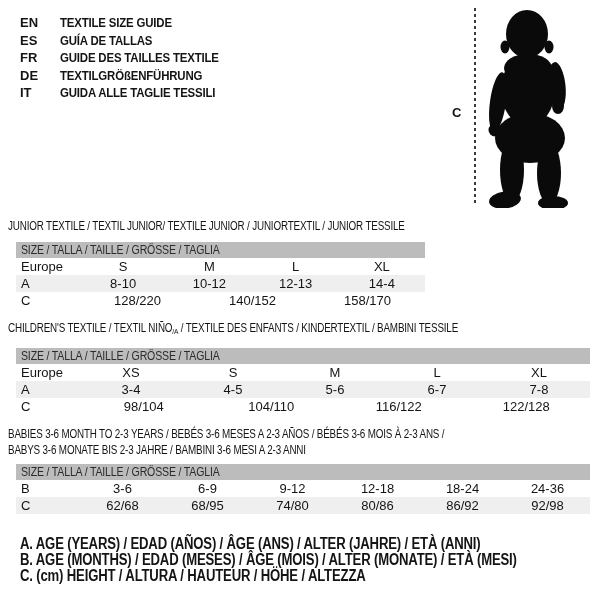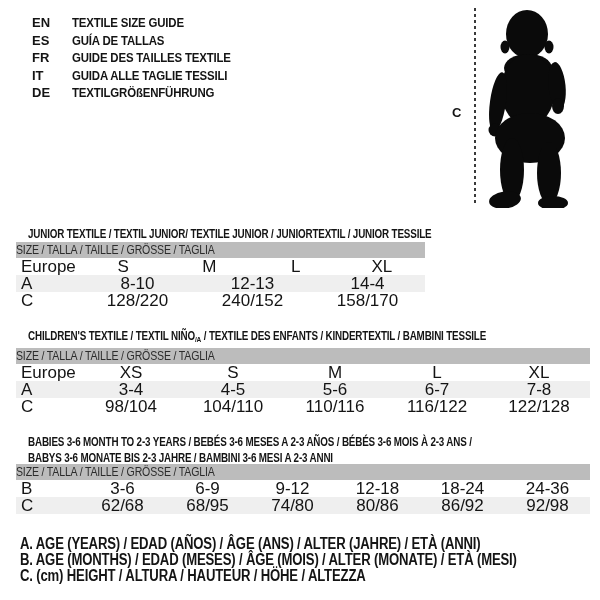"EN" .lang-block { margin-left: 12px -> none }
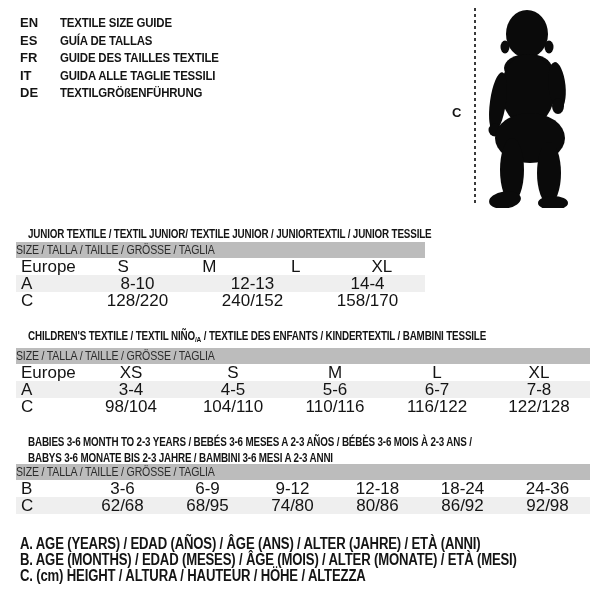"IT" div.lang-row { order: before "DE" -> after "DE" }
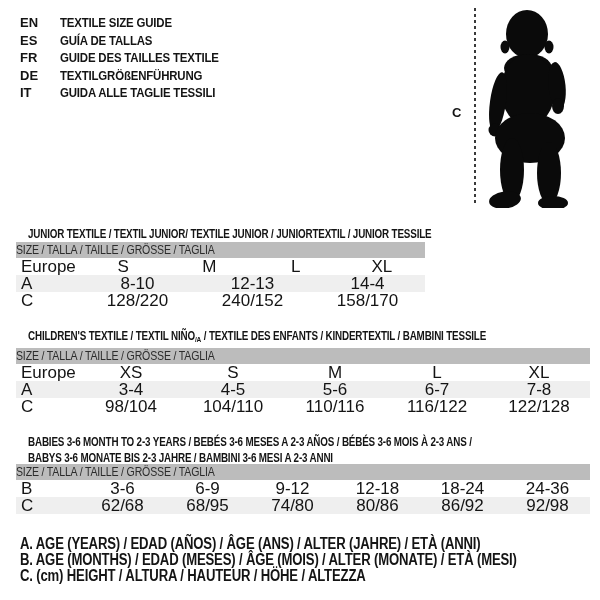"JUNIOR TEXTILE / TEXTIL JUNIOR/" .ttitle { font-weight: bold -> normal; left: 28px -> 8px; margin-top: 8px -> none }
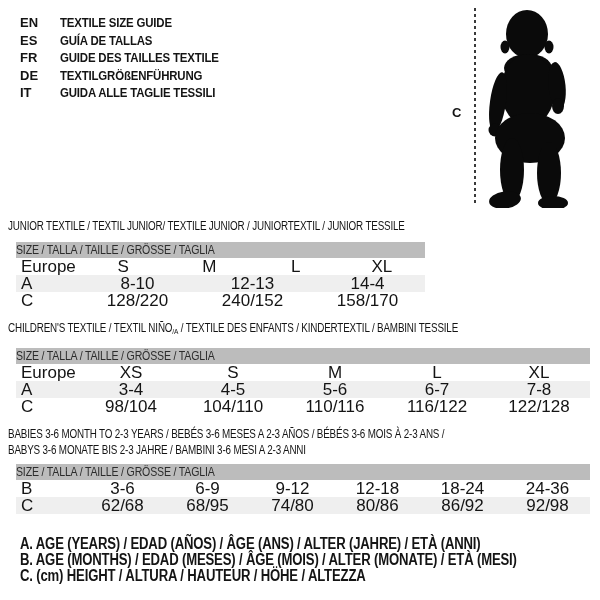"SIZE / TALLA / TAILLE" .size-band { padding-left: none -> 5px }
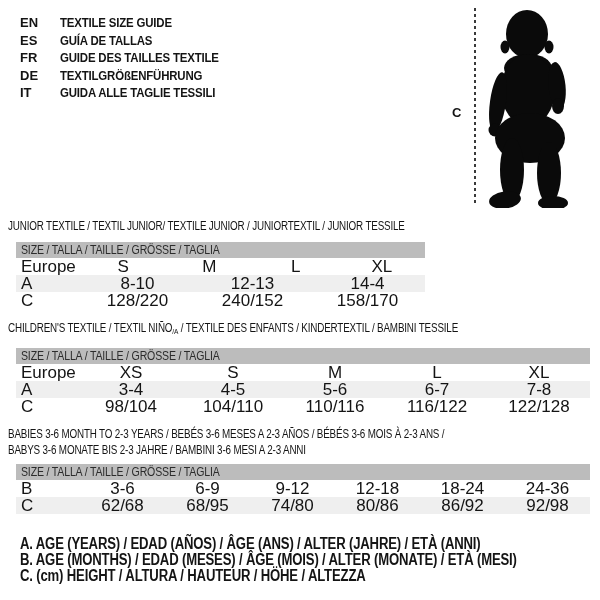"Europe" .trow { font-size: 17px -> 13px }
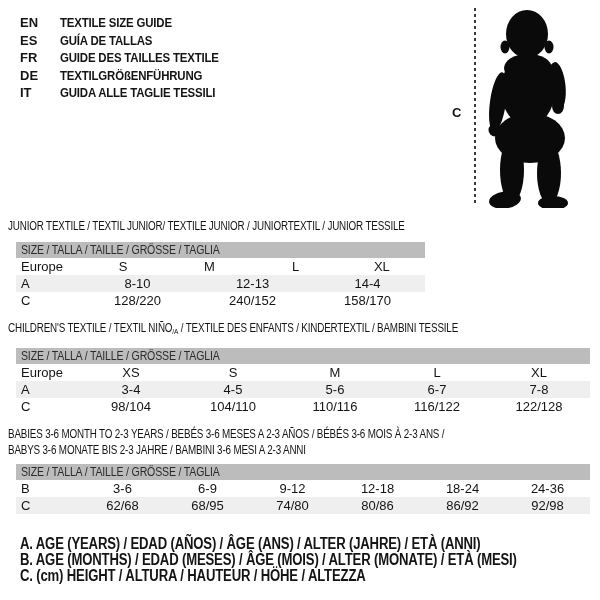"10-12" span.tcell { html: none -> <span>10-12</span> }
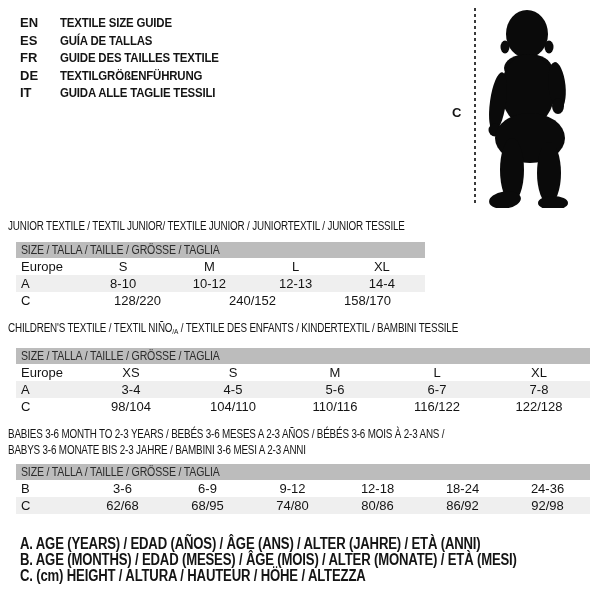"240/152" span.tcell { text: 240/152 -> 140/152 }
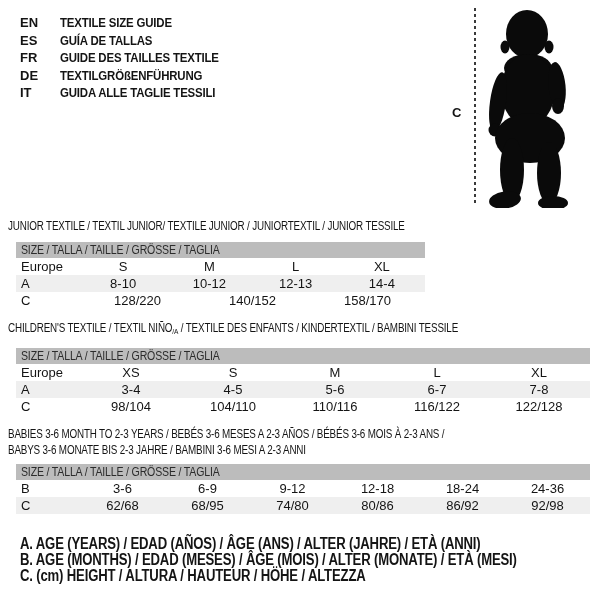"110/116" span.tcell { html: <span>110/116</span> -> none }
